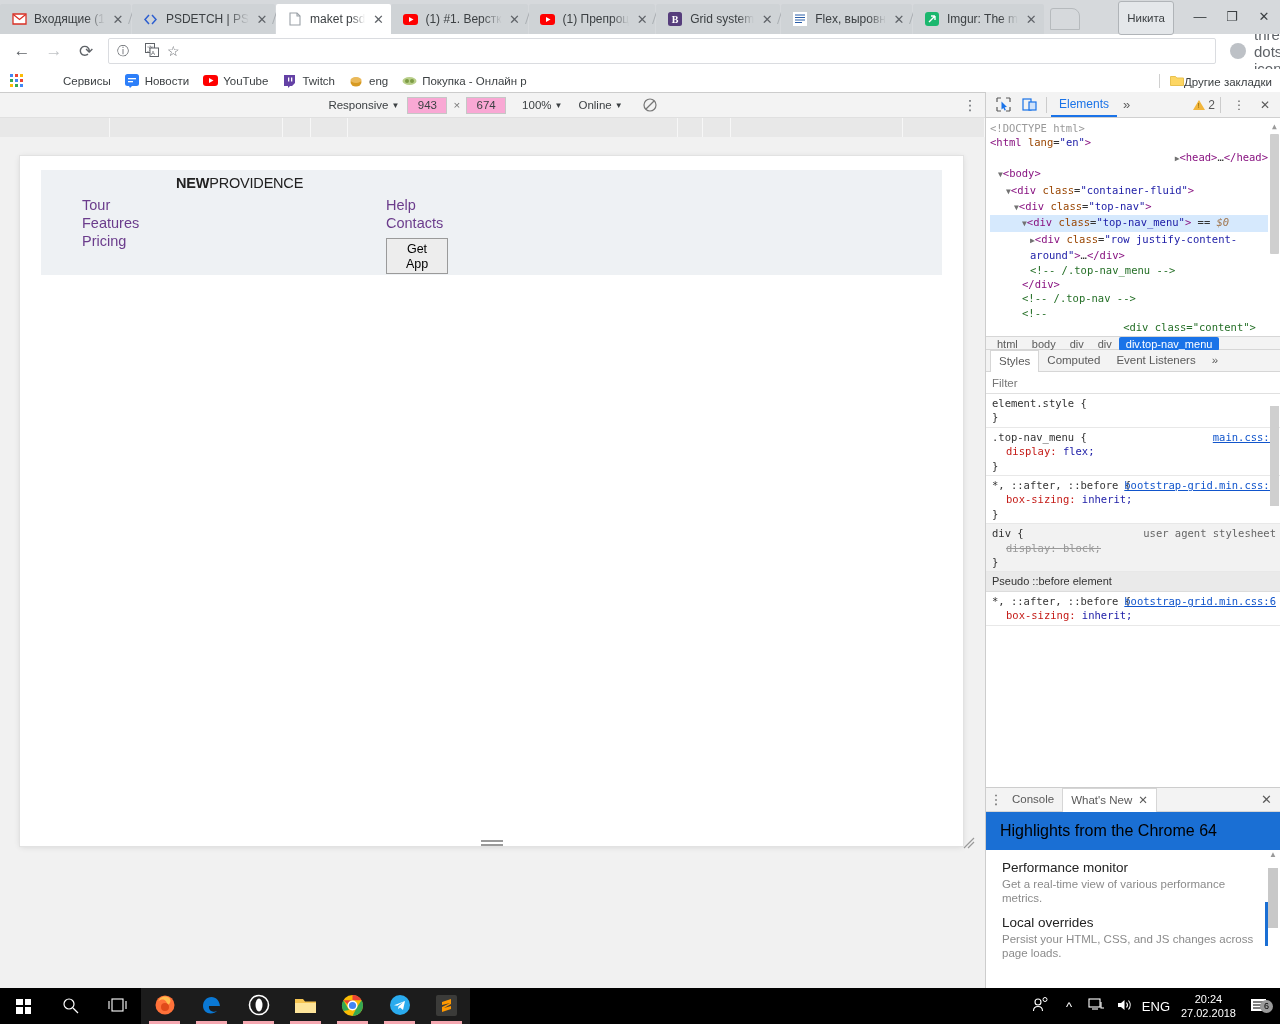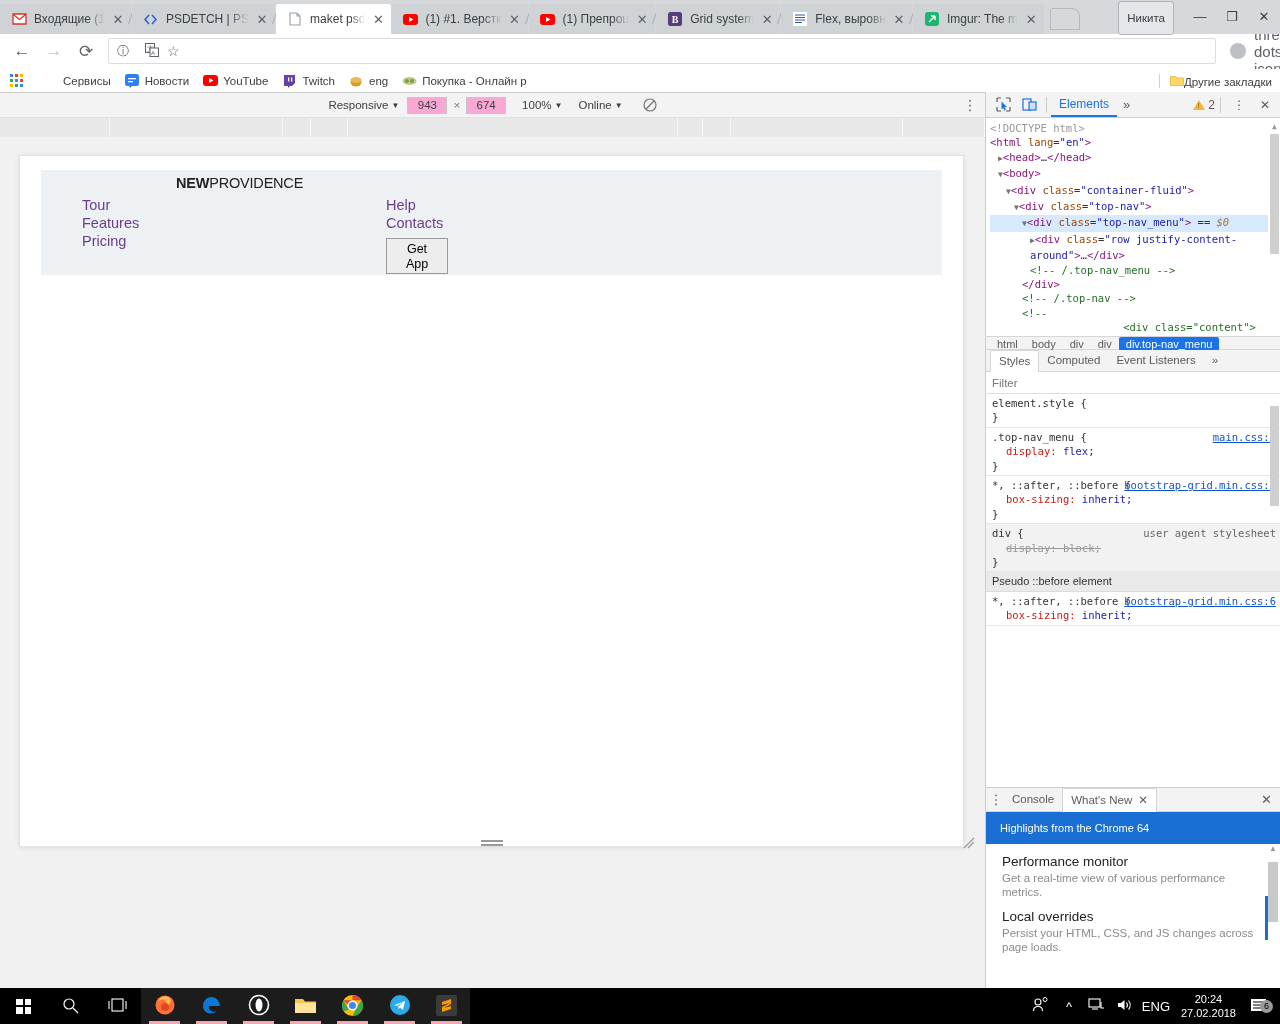"▶<head>…</head>" div.dl { text-align: none -> right }
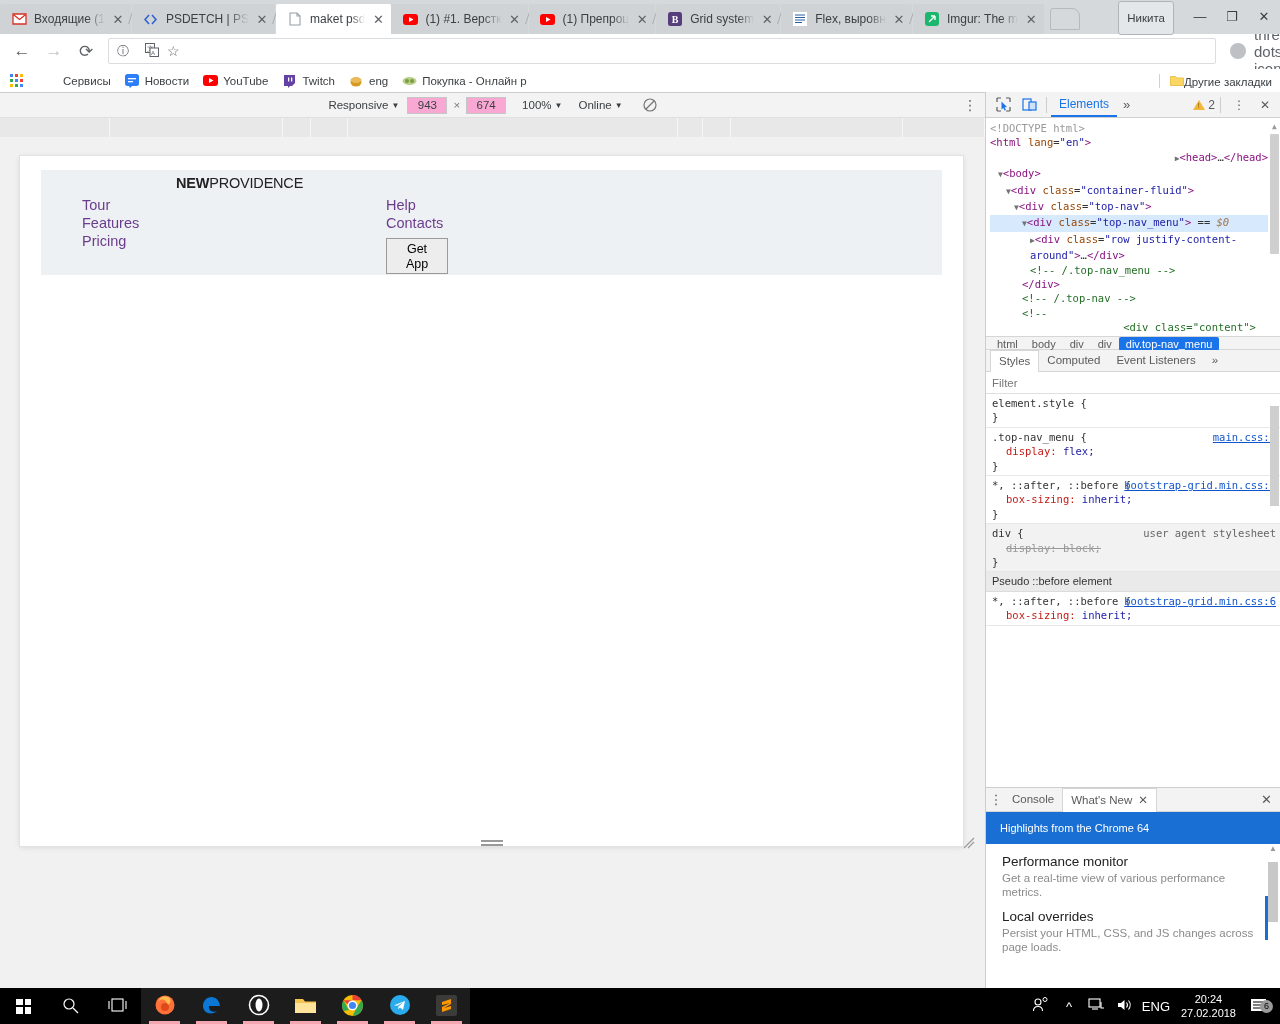"Highlights from the Chrome 64" #wn-header { color: #ffffff -> #000000; font-size: 11px -> 16px }
